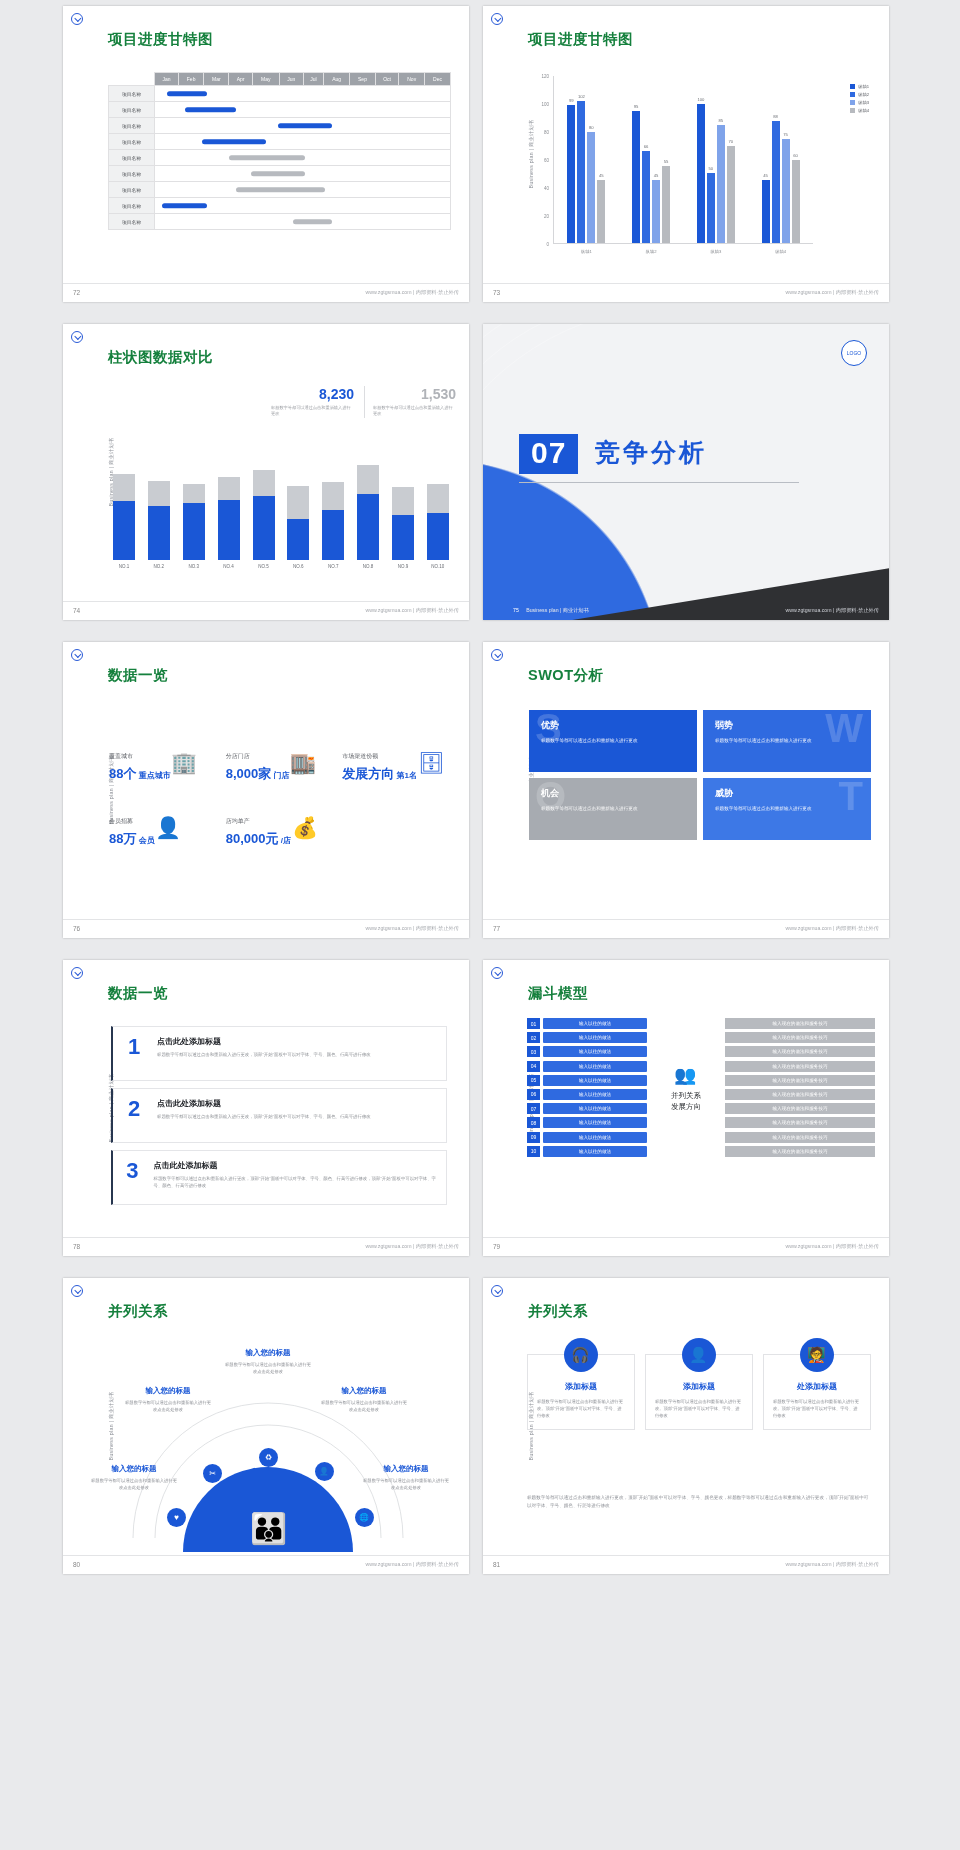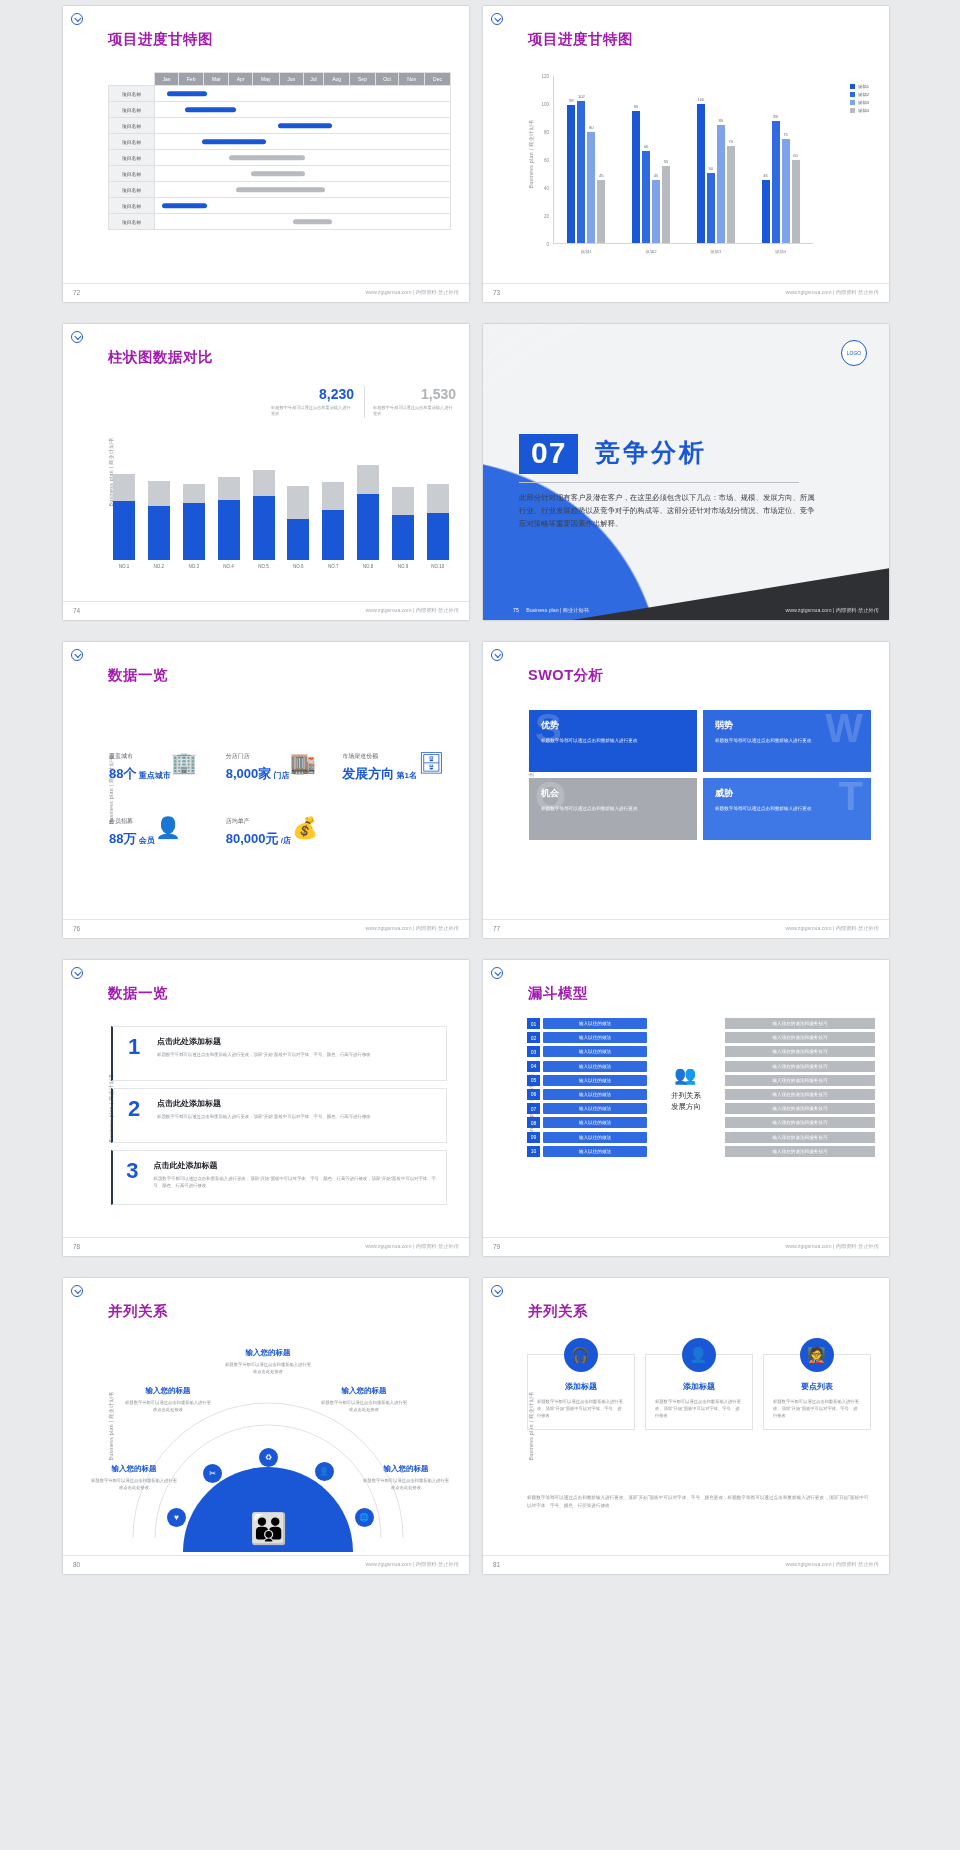"项目进度甘特图" .title { color: #a21caf -> #15803d }
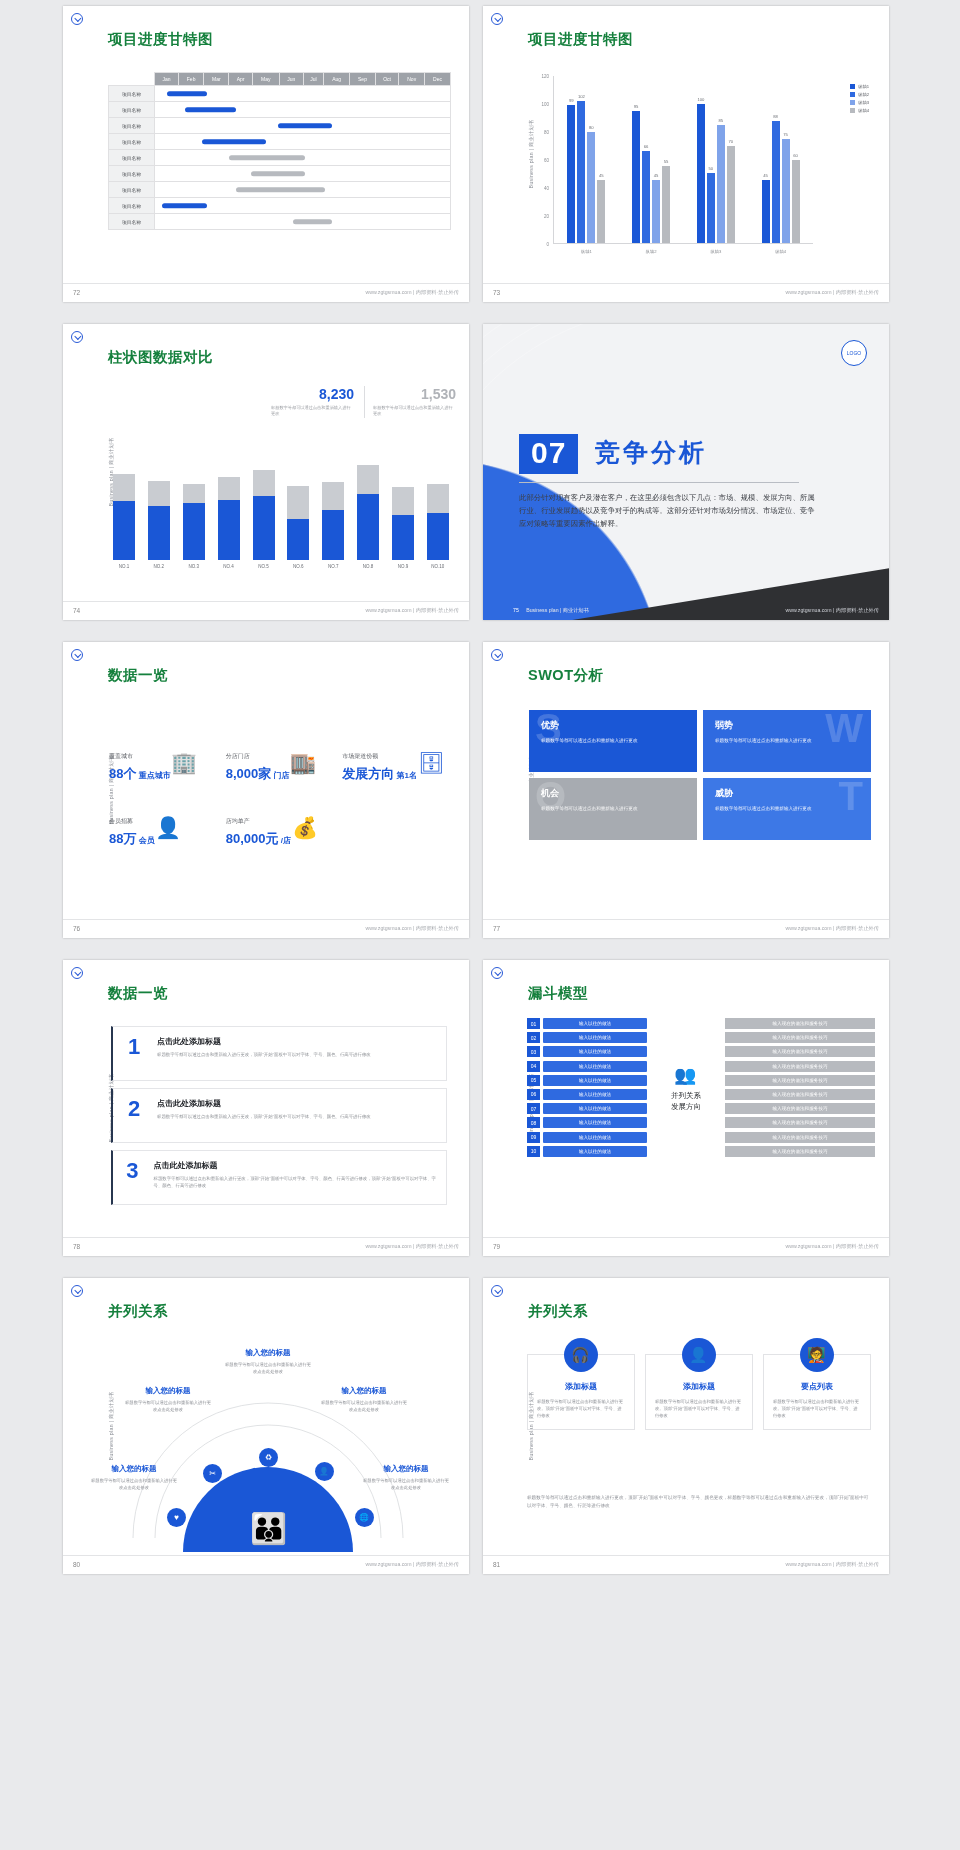"此部分针对现有客户及潜在客户，在这里必须包含以下几点：市场、规模、发展方向、所属" div.cover-text { html: <div>此部分针对现有客户及潜在客户，在这里必须包含以下几点：市场、规模、发展方向、所属行业、行业发展趋势以及竞争对手的构成等。这部分还针对市场划分情况、市场定位、竞争应对策略等重要因素作出解释。</div> -> none }
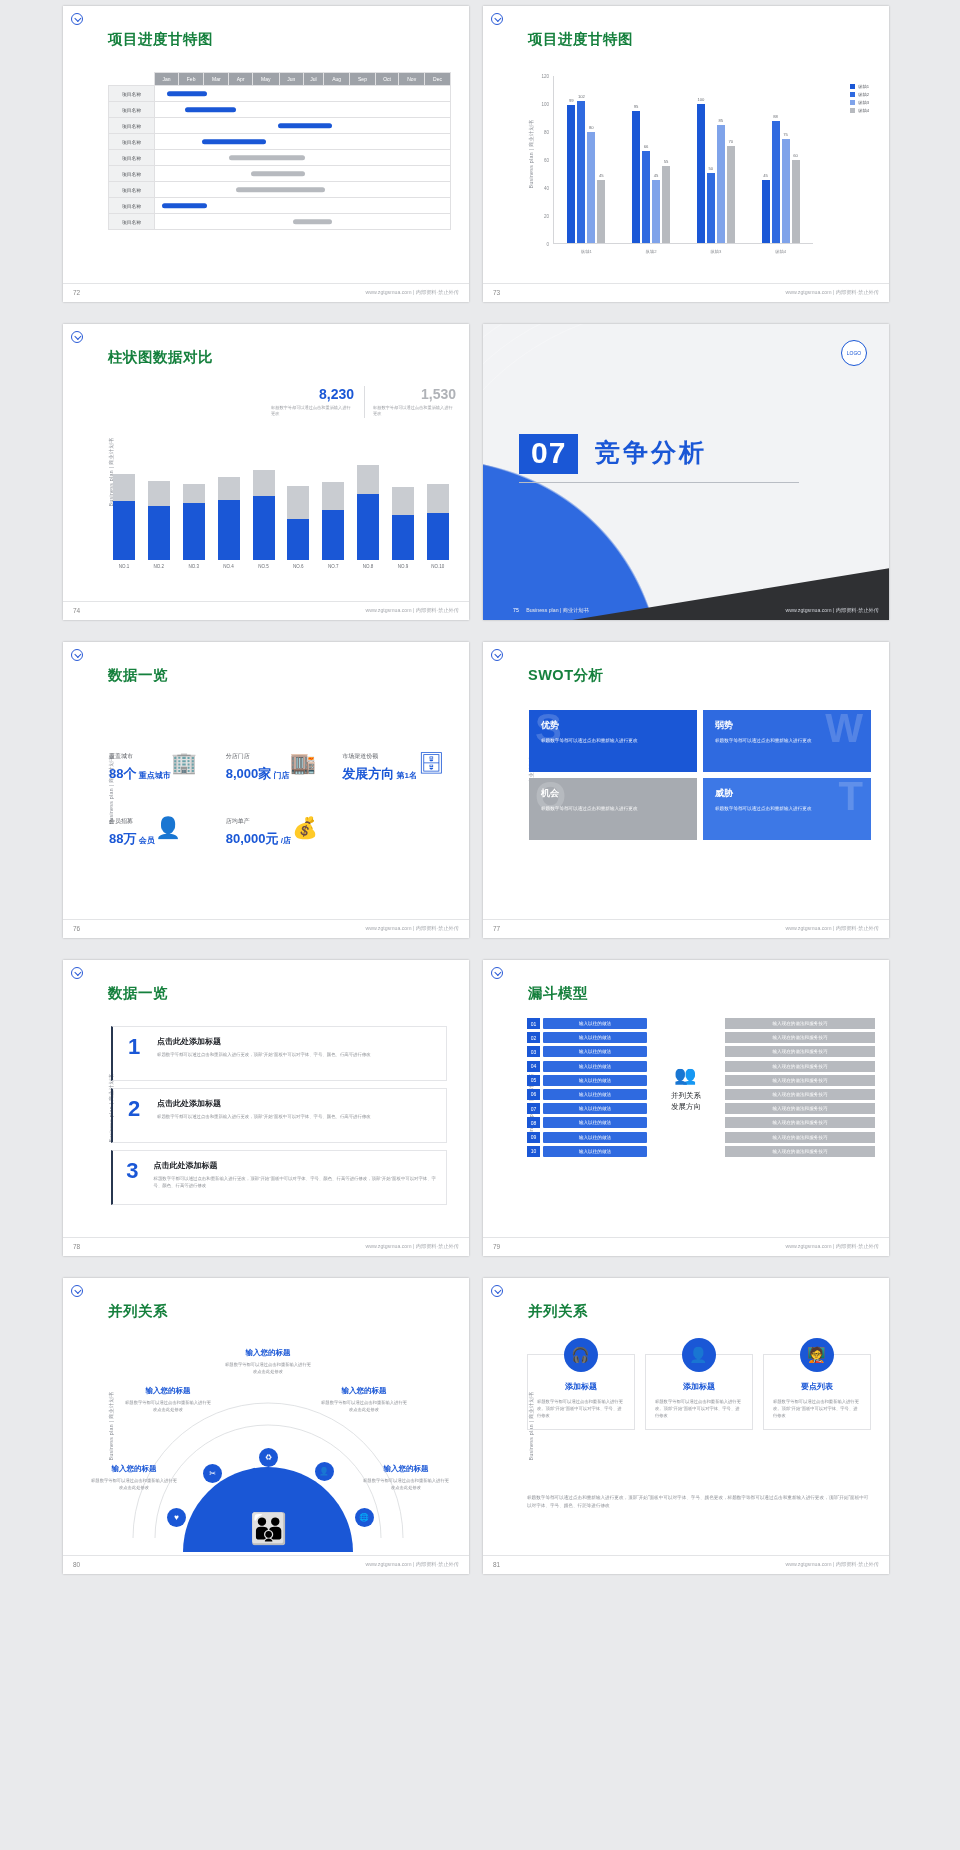"要点列表" h6 { text: 要点列表 -> 处添加标题 }
